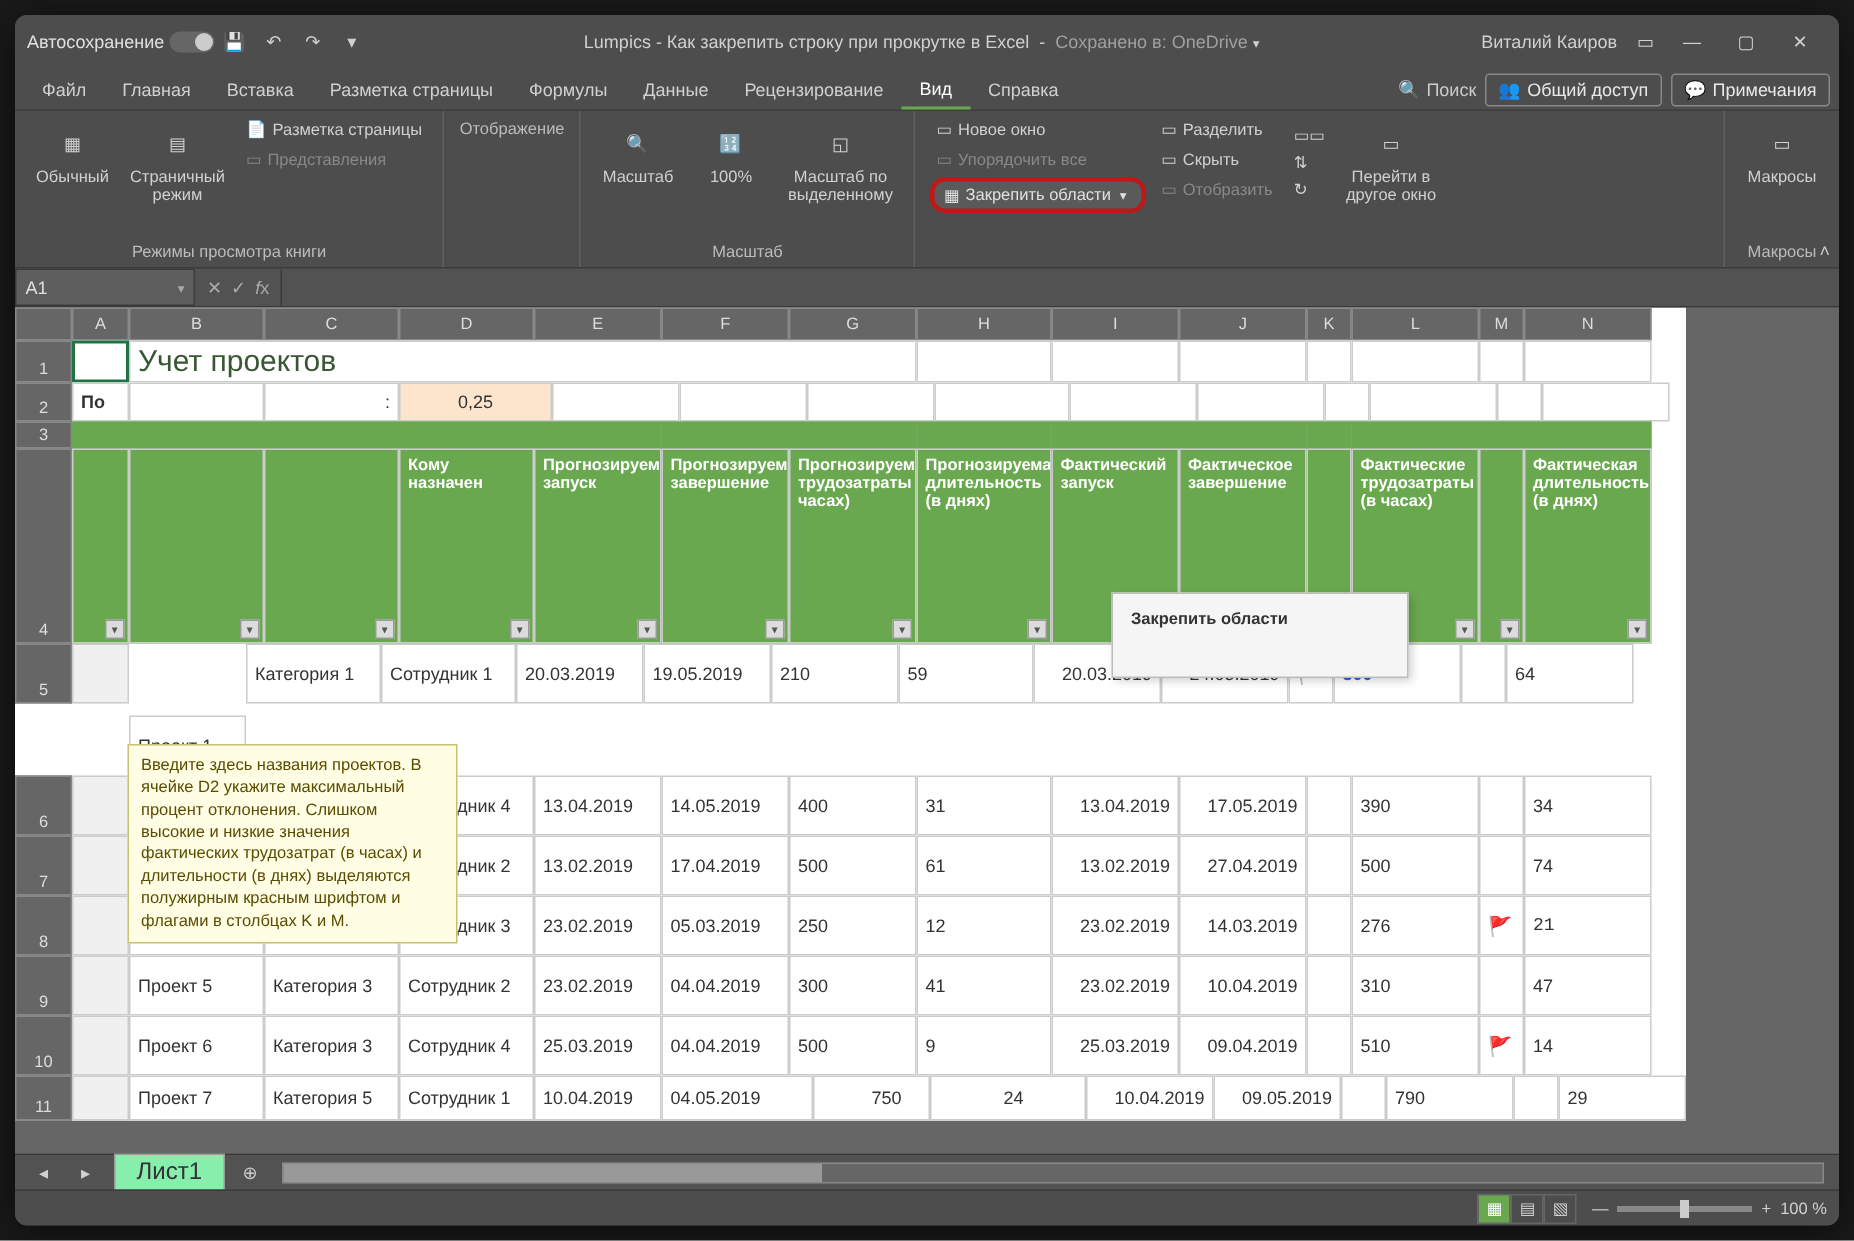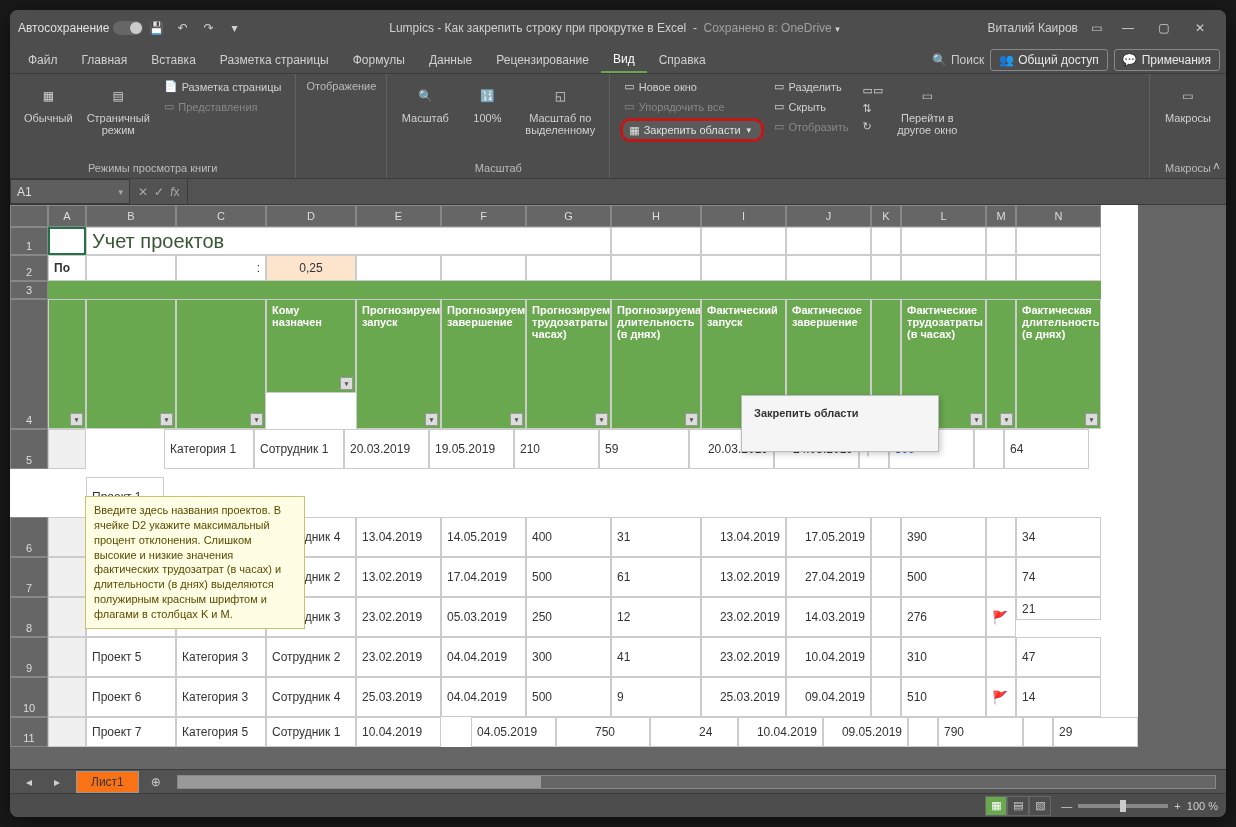"0,25" div.cell { width: 90px -> 102px }
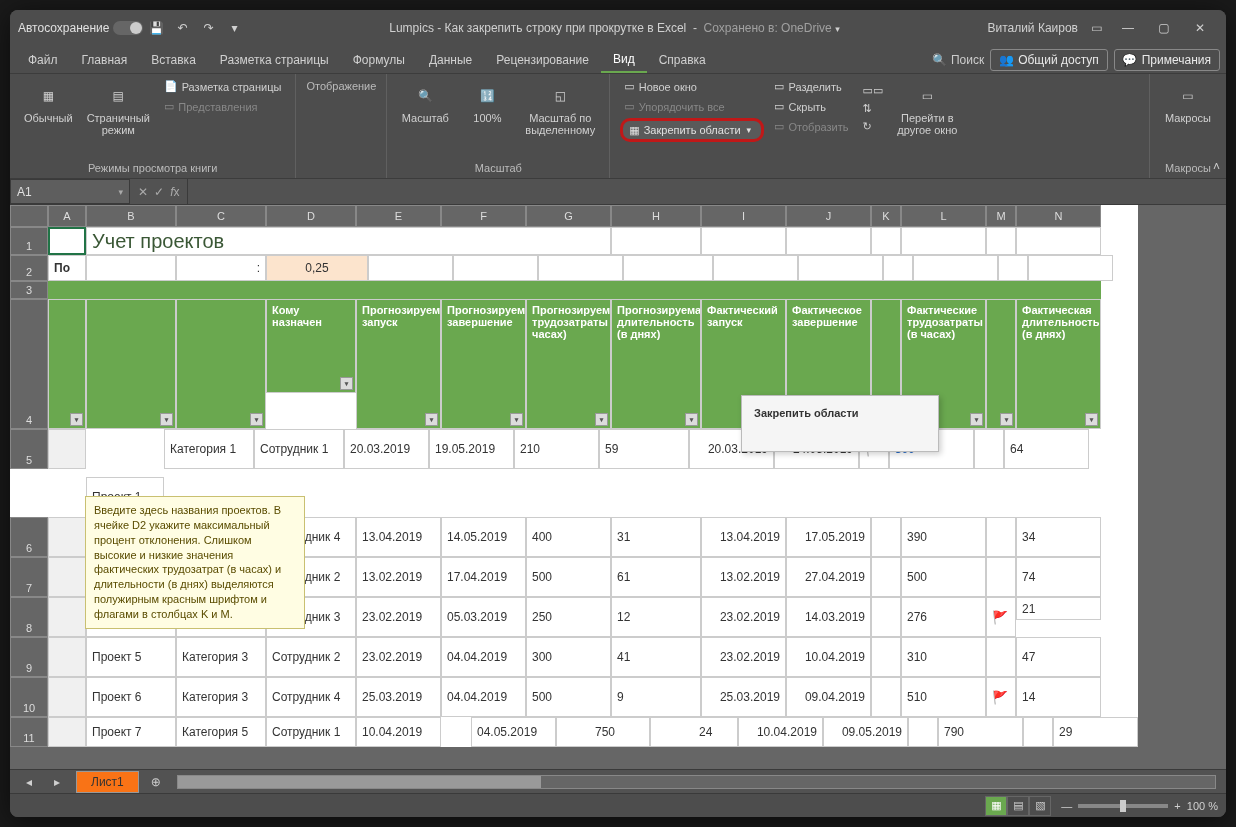"Кому назначен" div.cell { height: 94px -> 130px }
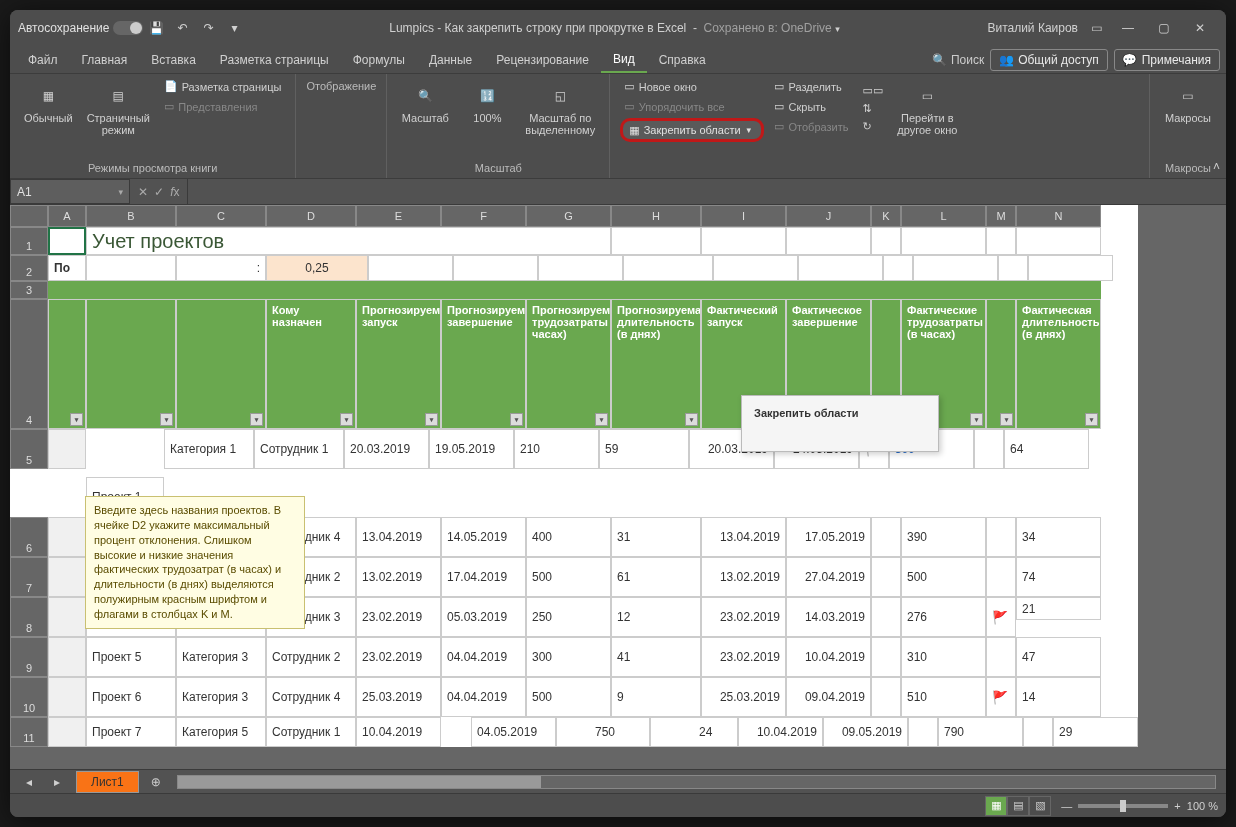"21" div.cell { font-family: none -> Liberation Mono, monospace; height: 23px -> 40px }
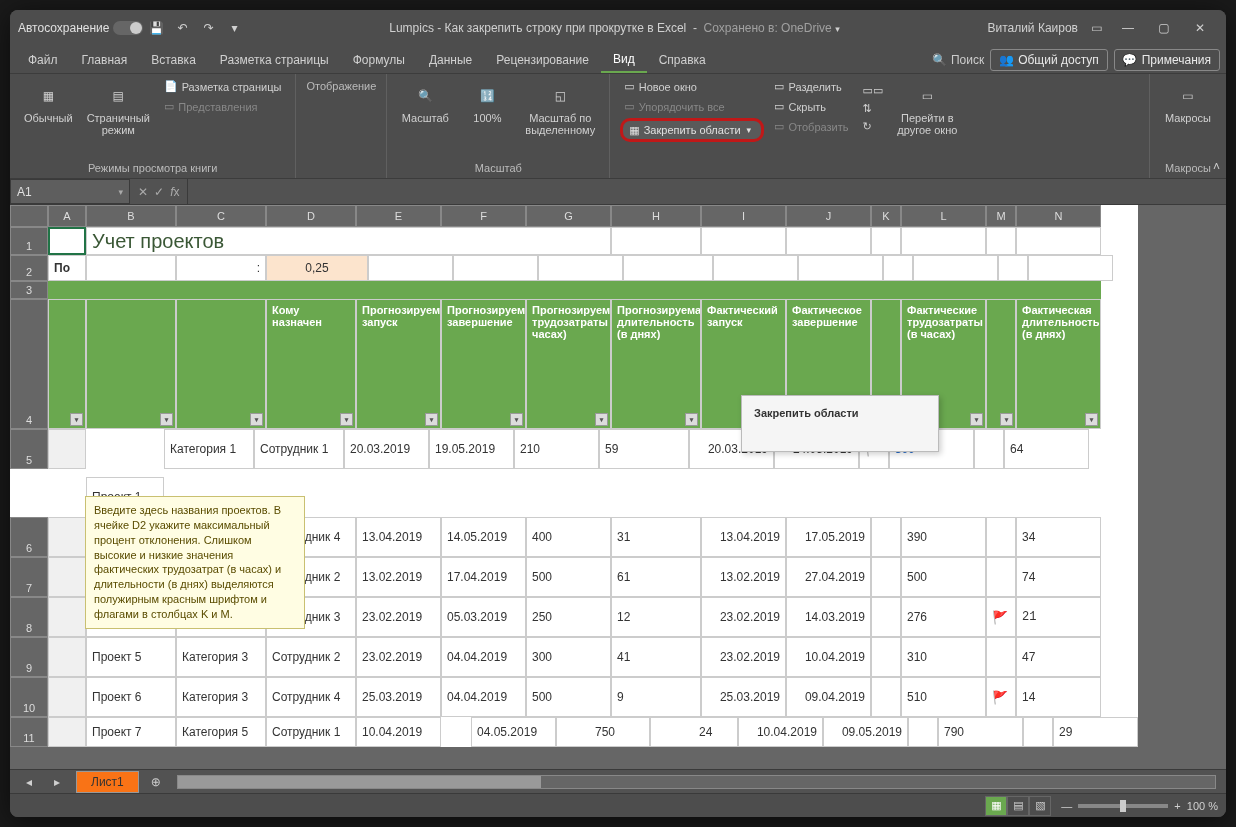"04.05.2019" div.cell { margin-left: 30px -> none; width: 85px -> 101px }
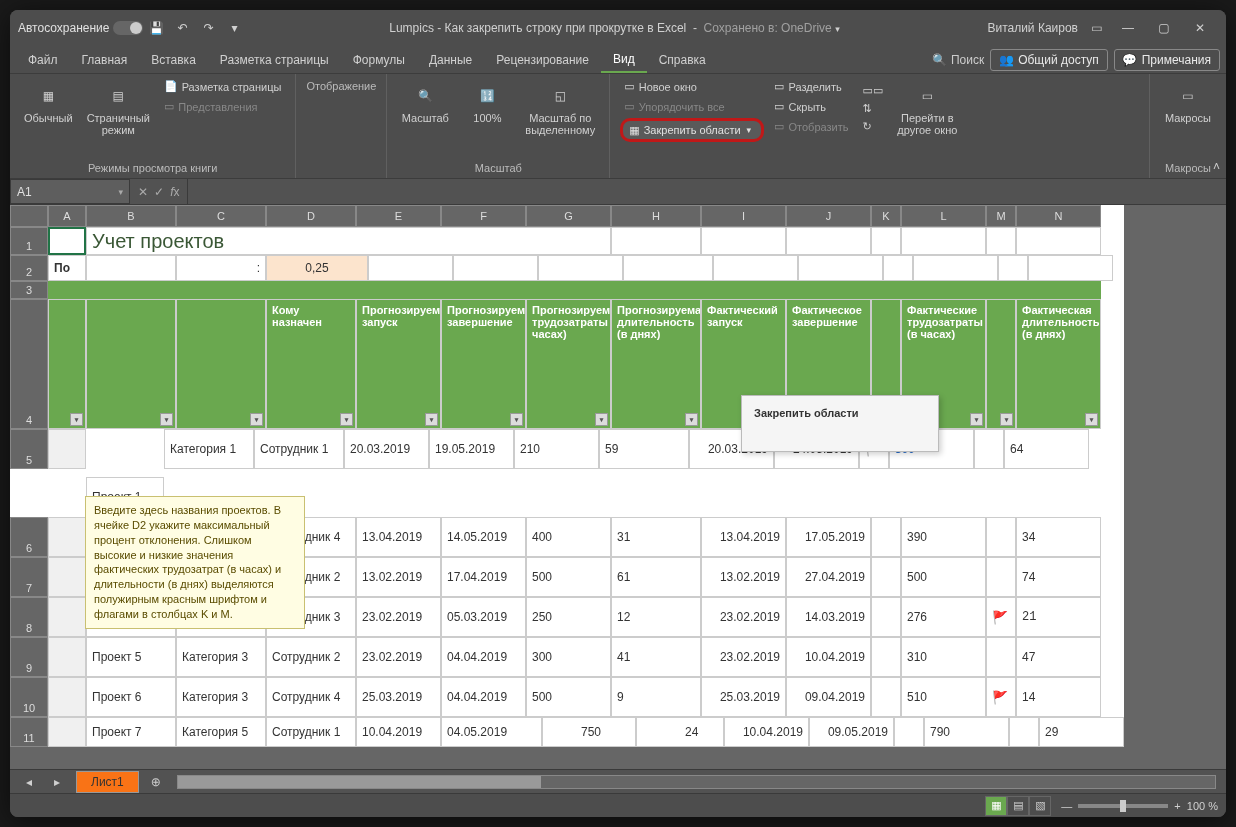"750" div.cell { width: 94px -> 78px }
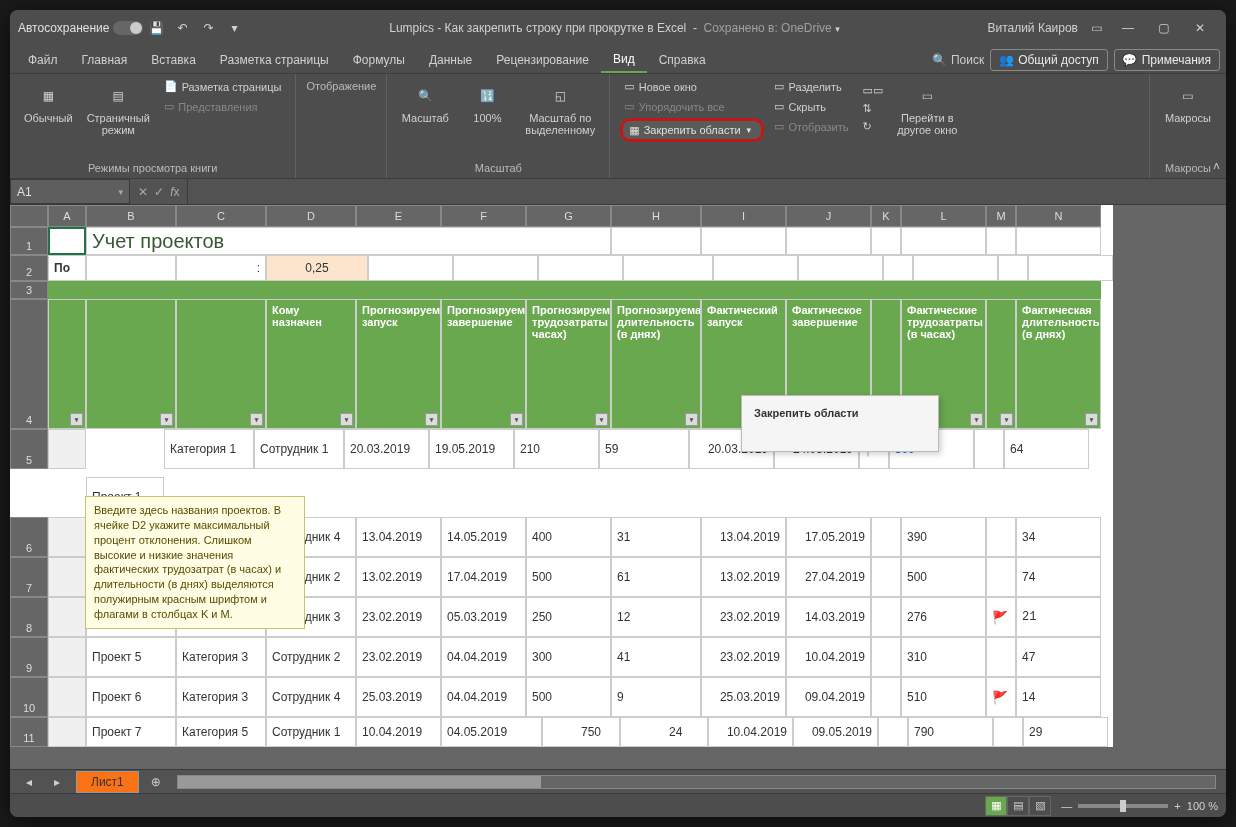"24" div.cell { width: 88px -> 104px }
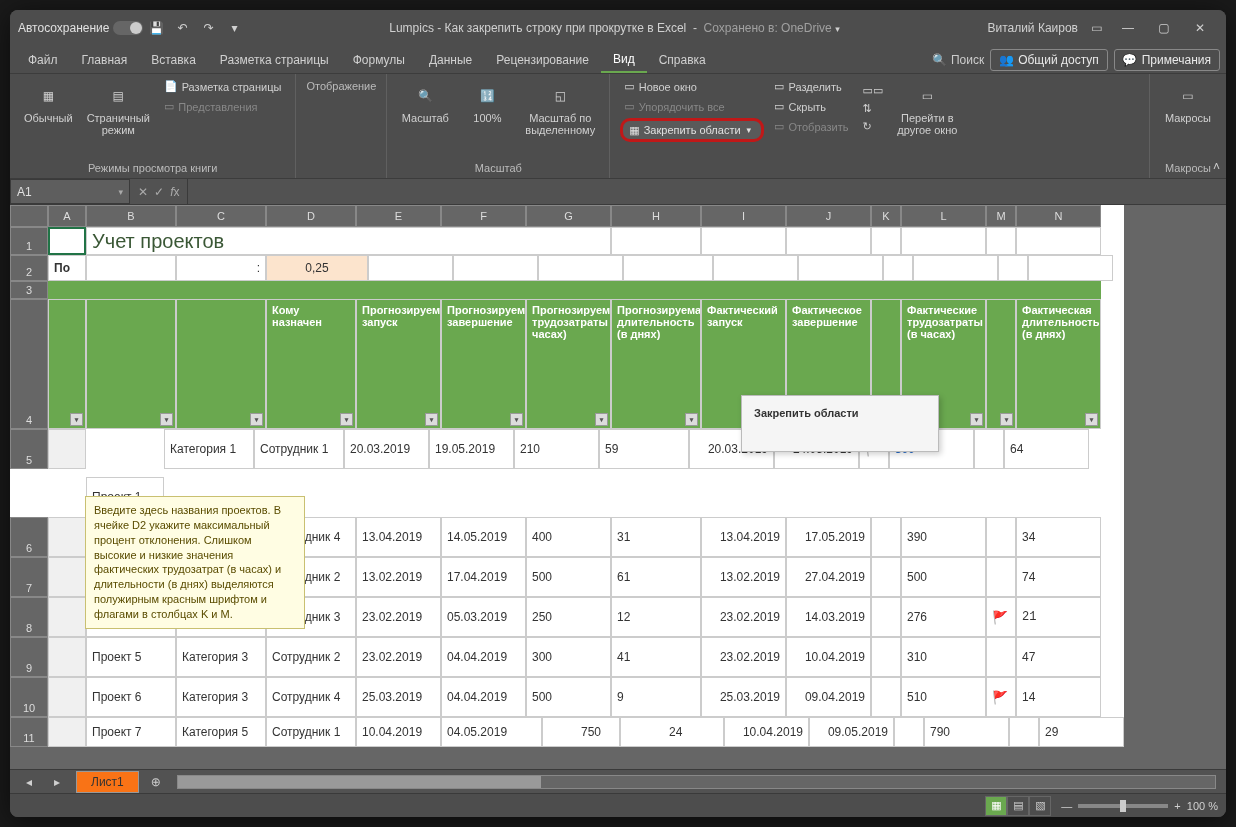"Лист1" .sheet-tab { background: #f97316 -> #86efac; font-size: 12px -> 16px }
